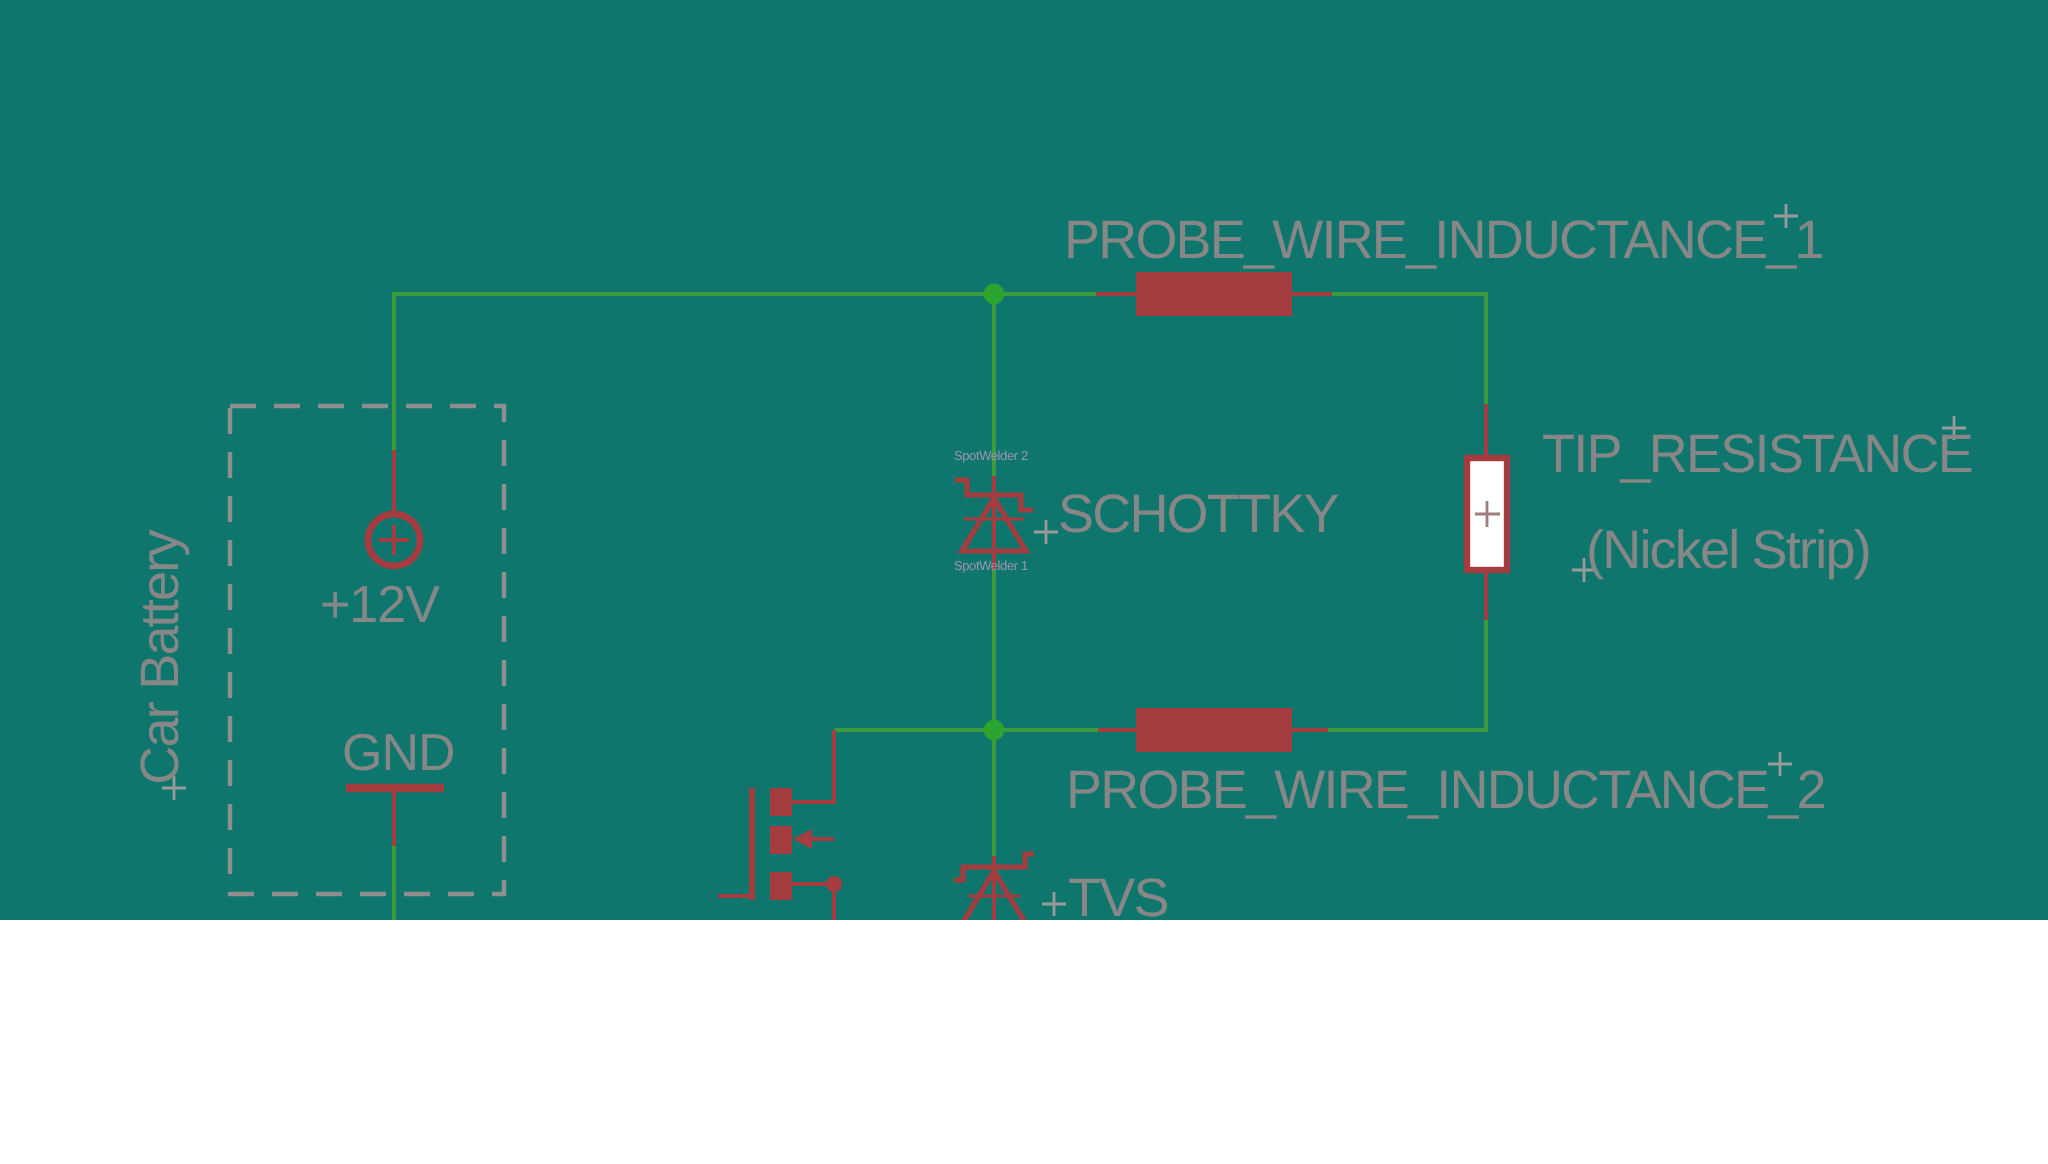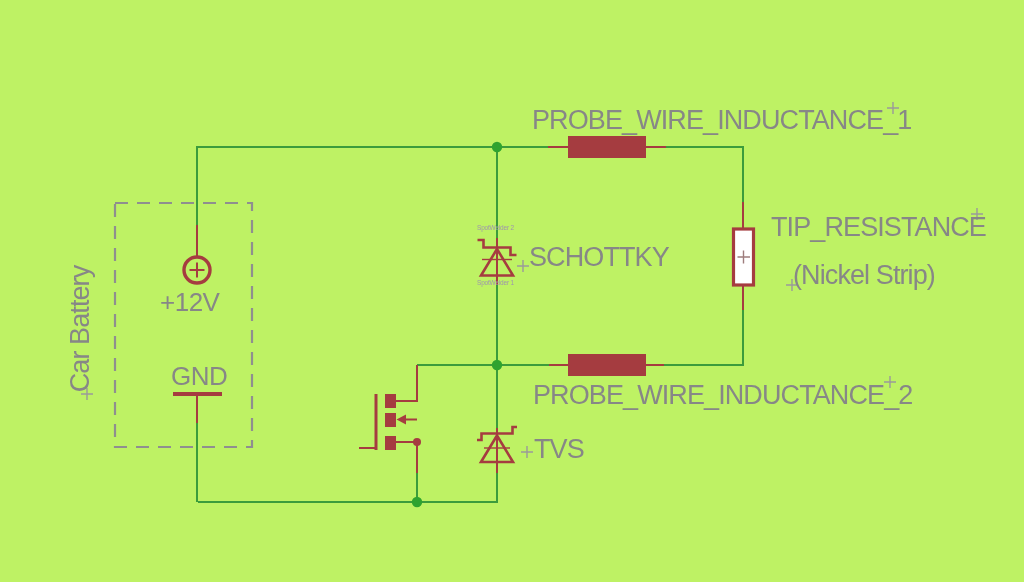"PROBE_WIRE_INDUCTANCE_1" .canvas { background: #bef264 -> #0f766e; height: 582px -> 460px }
